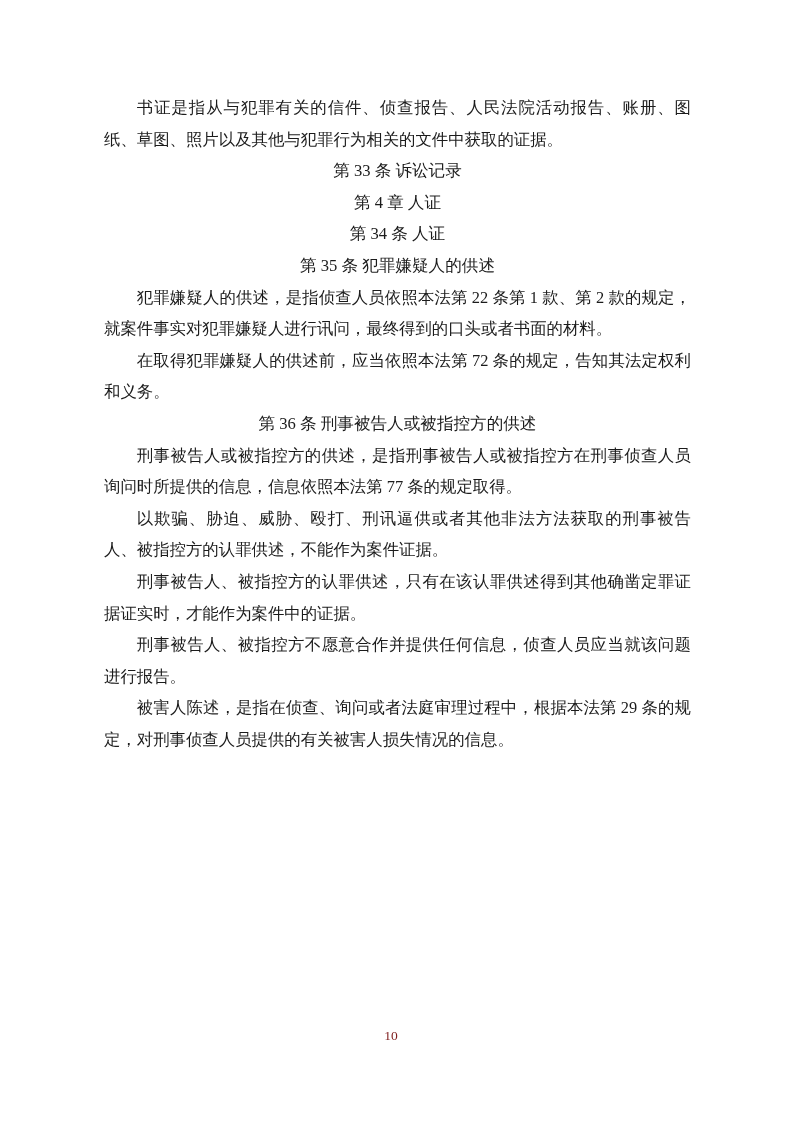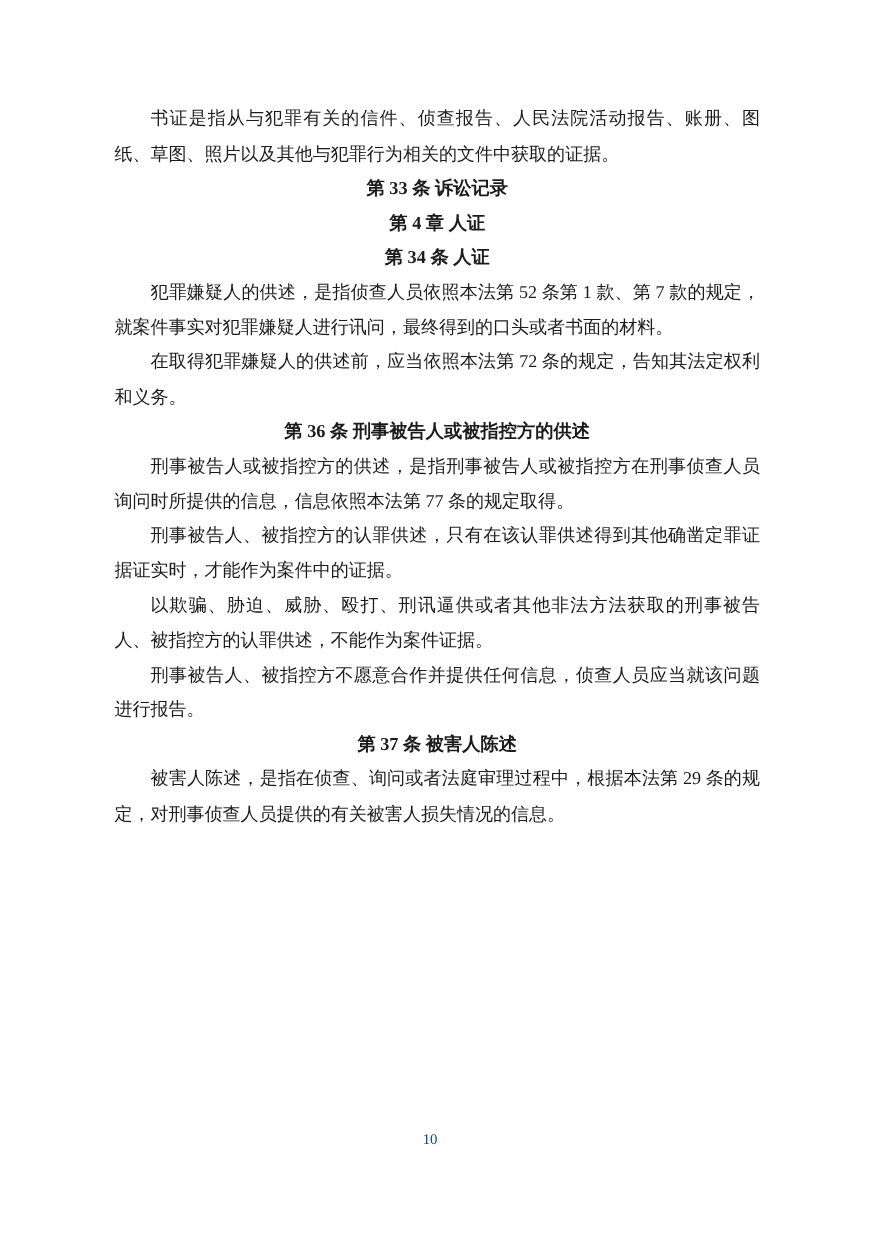"第 33 条 诉讼记录" .heading { font-weight: bold -> normal }
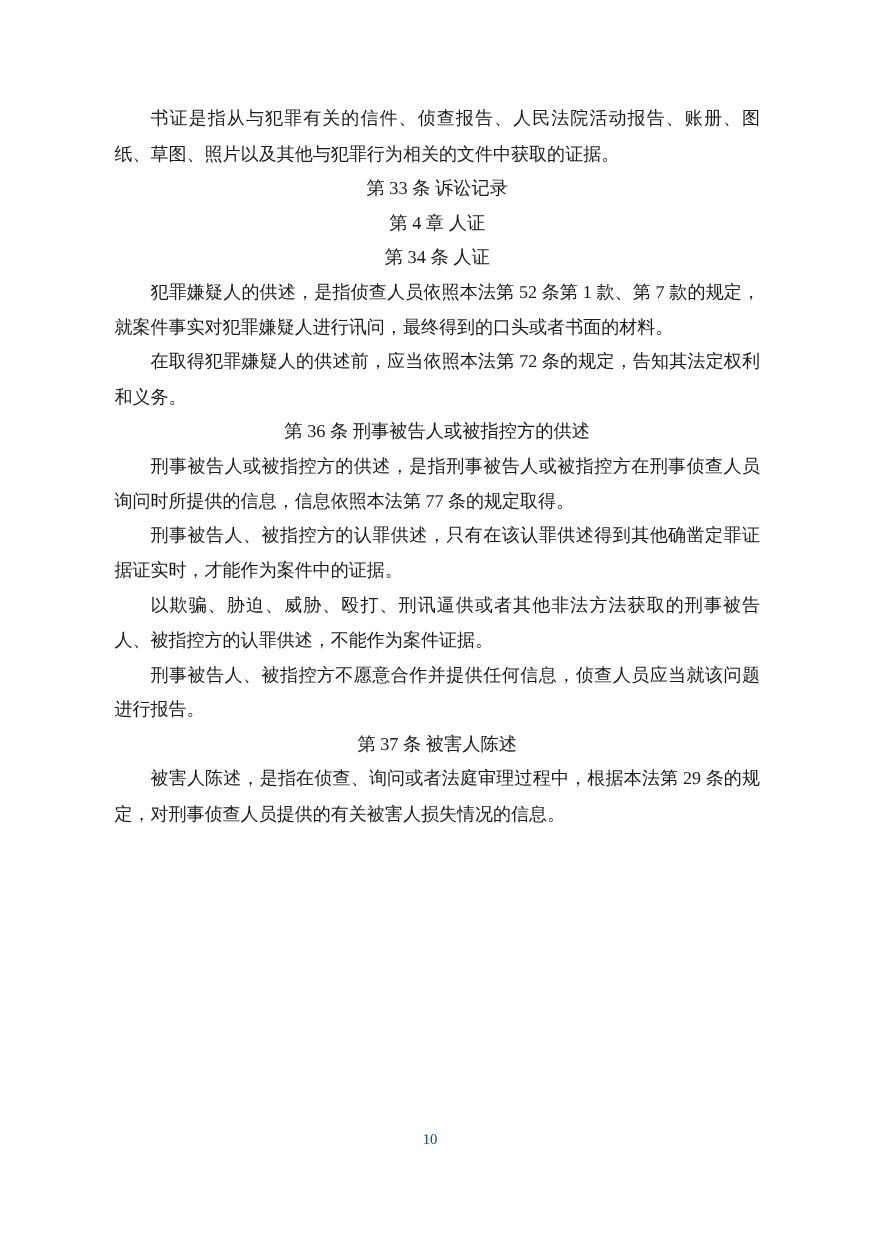"第 35 条 犯罪嫌疑人的供述" h3.heading { html: none -> <h3>第 35 条 犯罪嫌疑人的供述</h3> }
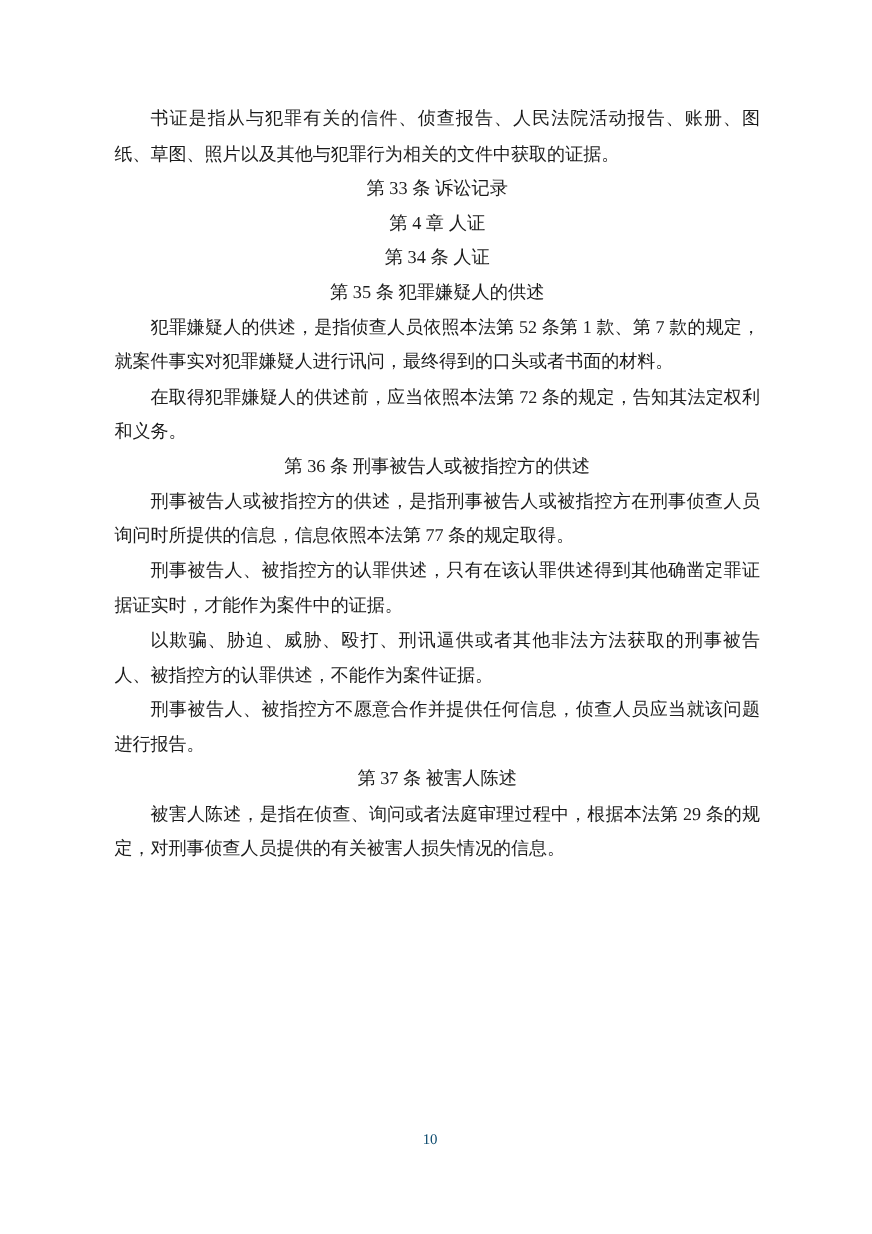"犯罪嫌疑人的供述，是指侦查人员依照本法第 52 条第 1 款、第" p.para { text: 52 条第 1 款、第 7 -> 22 条第 1 款、第 2 }
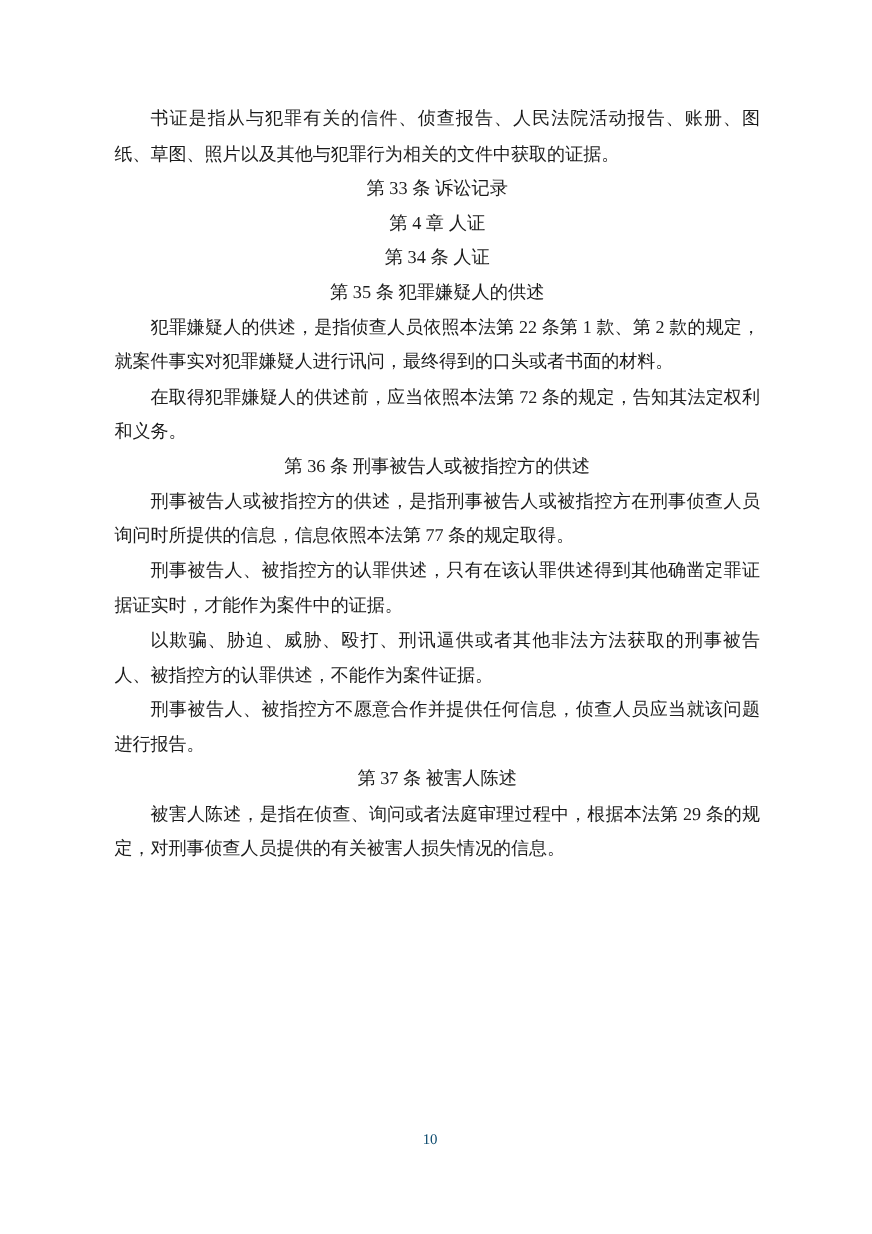"刑事被告人、被指控方的认罪供述，只有在该认罪供述得到其他确凿定罪证据证实时，才能" p.para { order: before "以欺骗、胁迫、威胁、殴打、刑讯逼供或者其他非法方法获取的刑事被告人、被指控方的认" -> after "以欺骗、胁迫、威胁、殴打、刑讯逼供或者其他非法方法获取的刑事被告人、被指控方的认" }
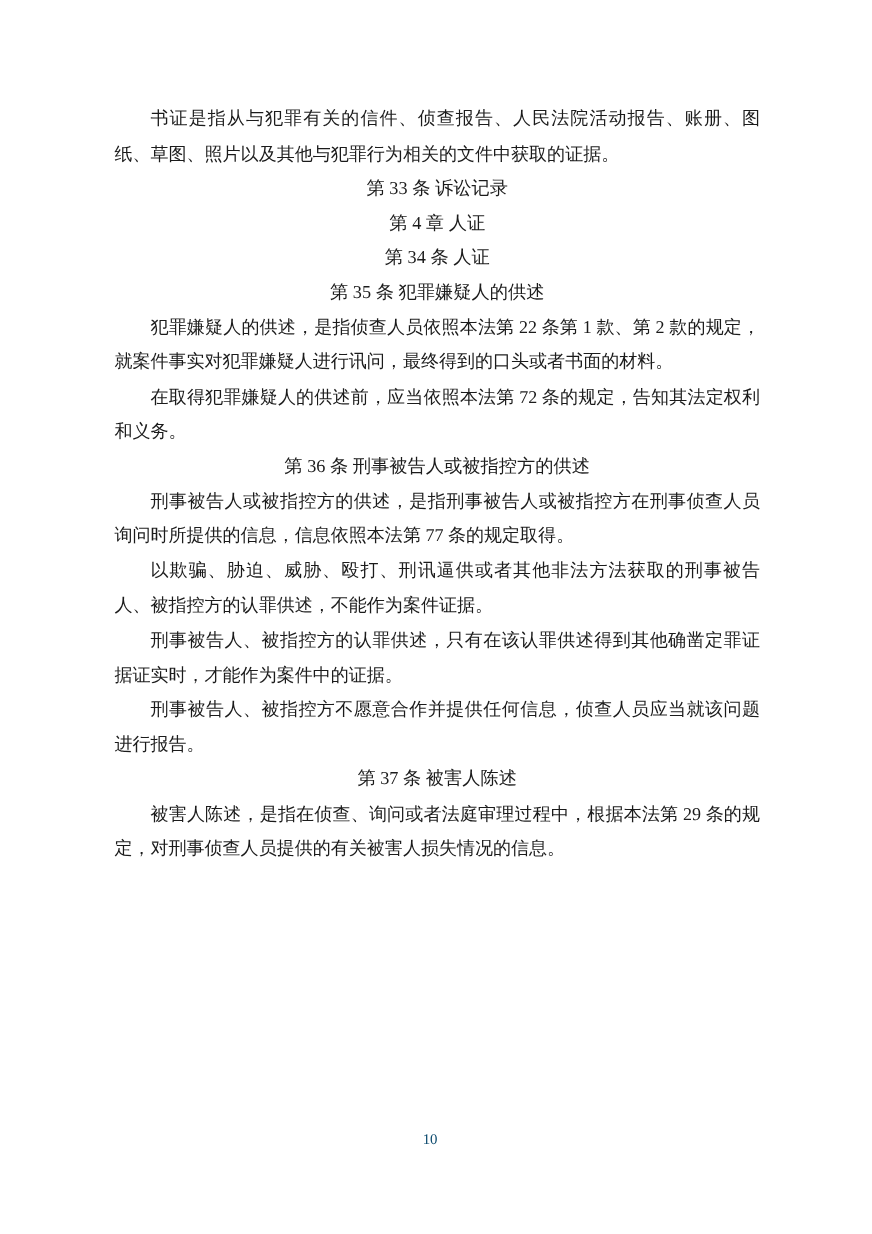"第 37 条 被害人陈述" h3.heading { html: <h3>第 37 条 被害人陈述</h3> -> none }
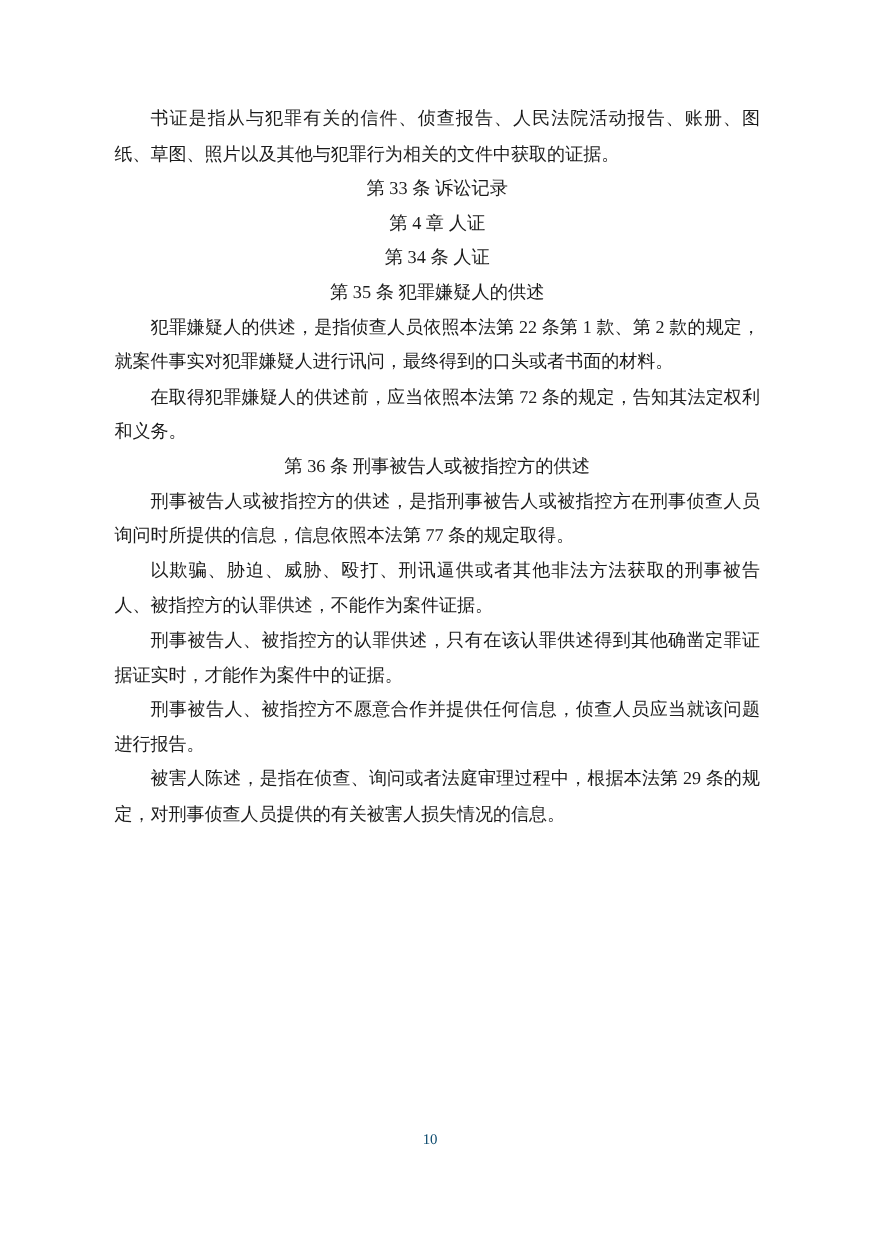"10" .page-number { color: #0c4a6e -> #7f1d1d }
